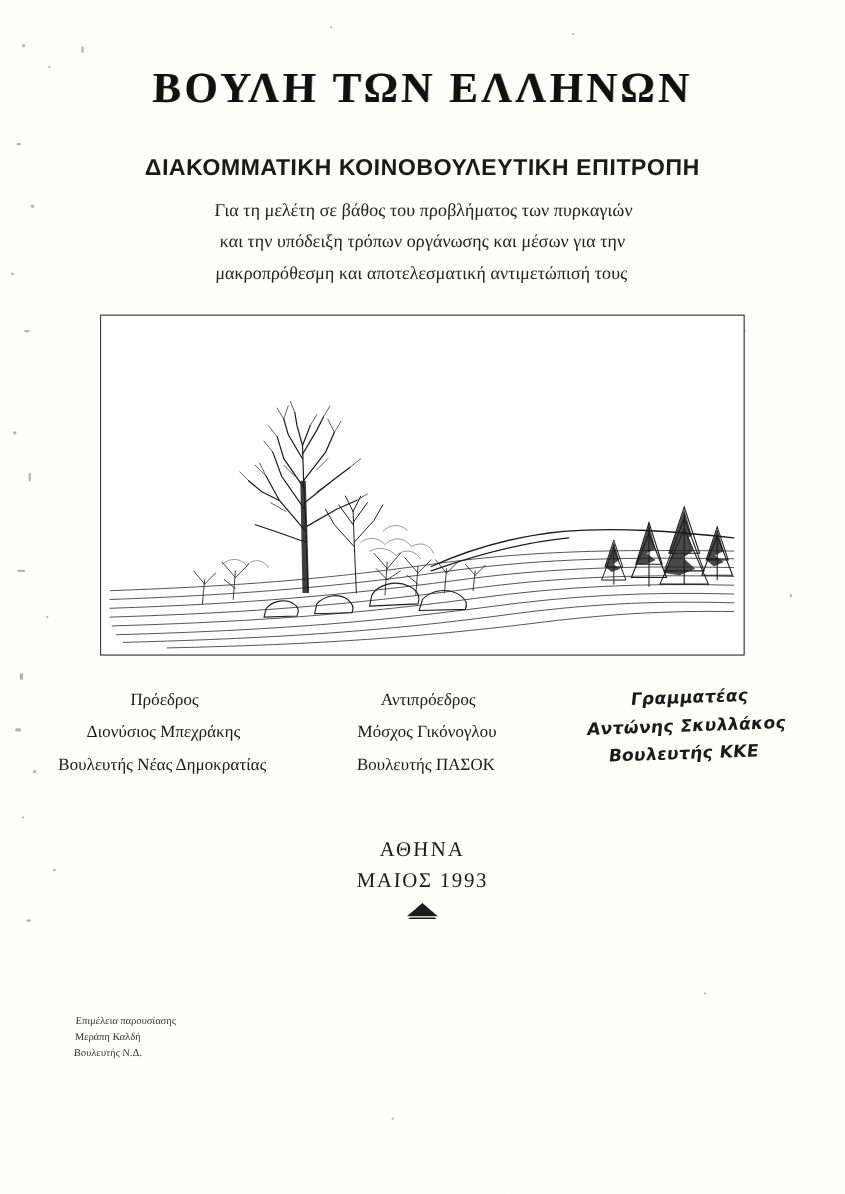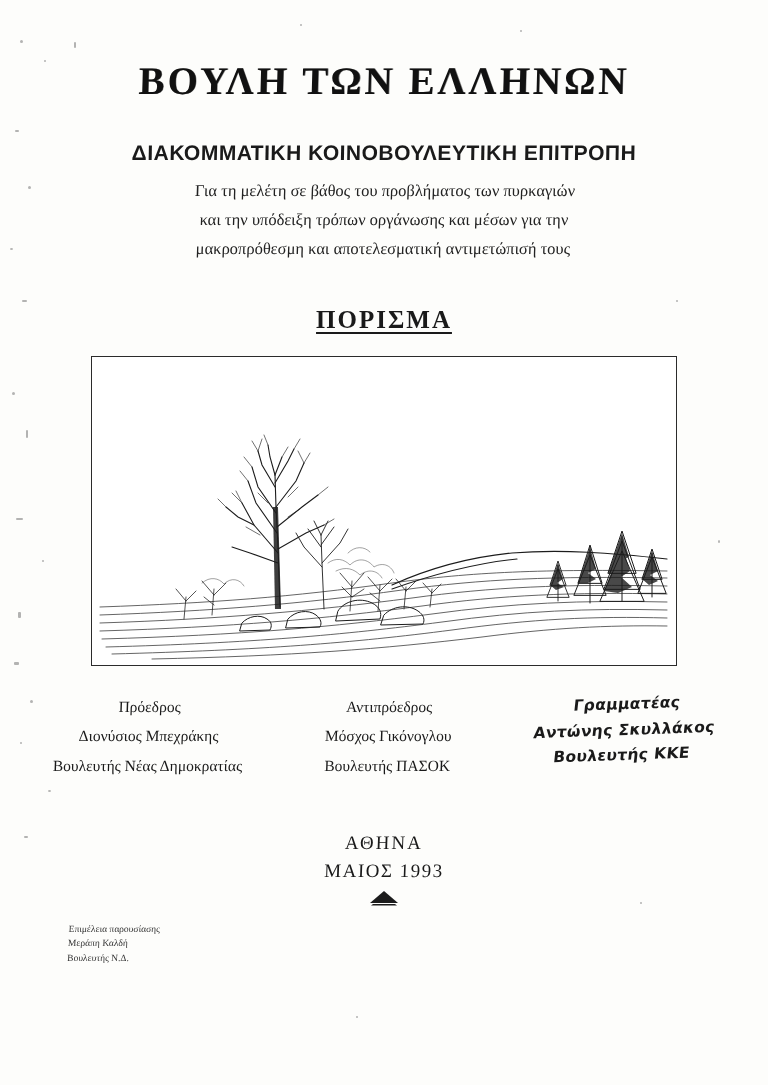"ΠΟΡΙΣΜΑ" div.porisma { html: <div>ΠΟΡΙΣΜΑ</div> -> none }
